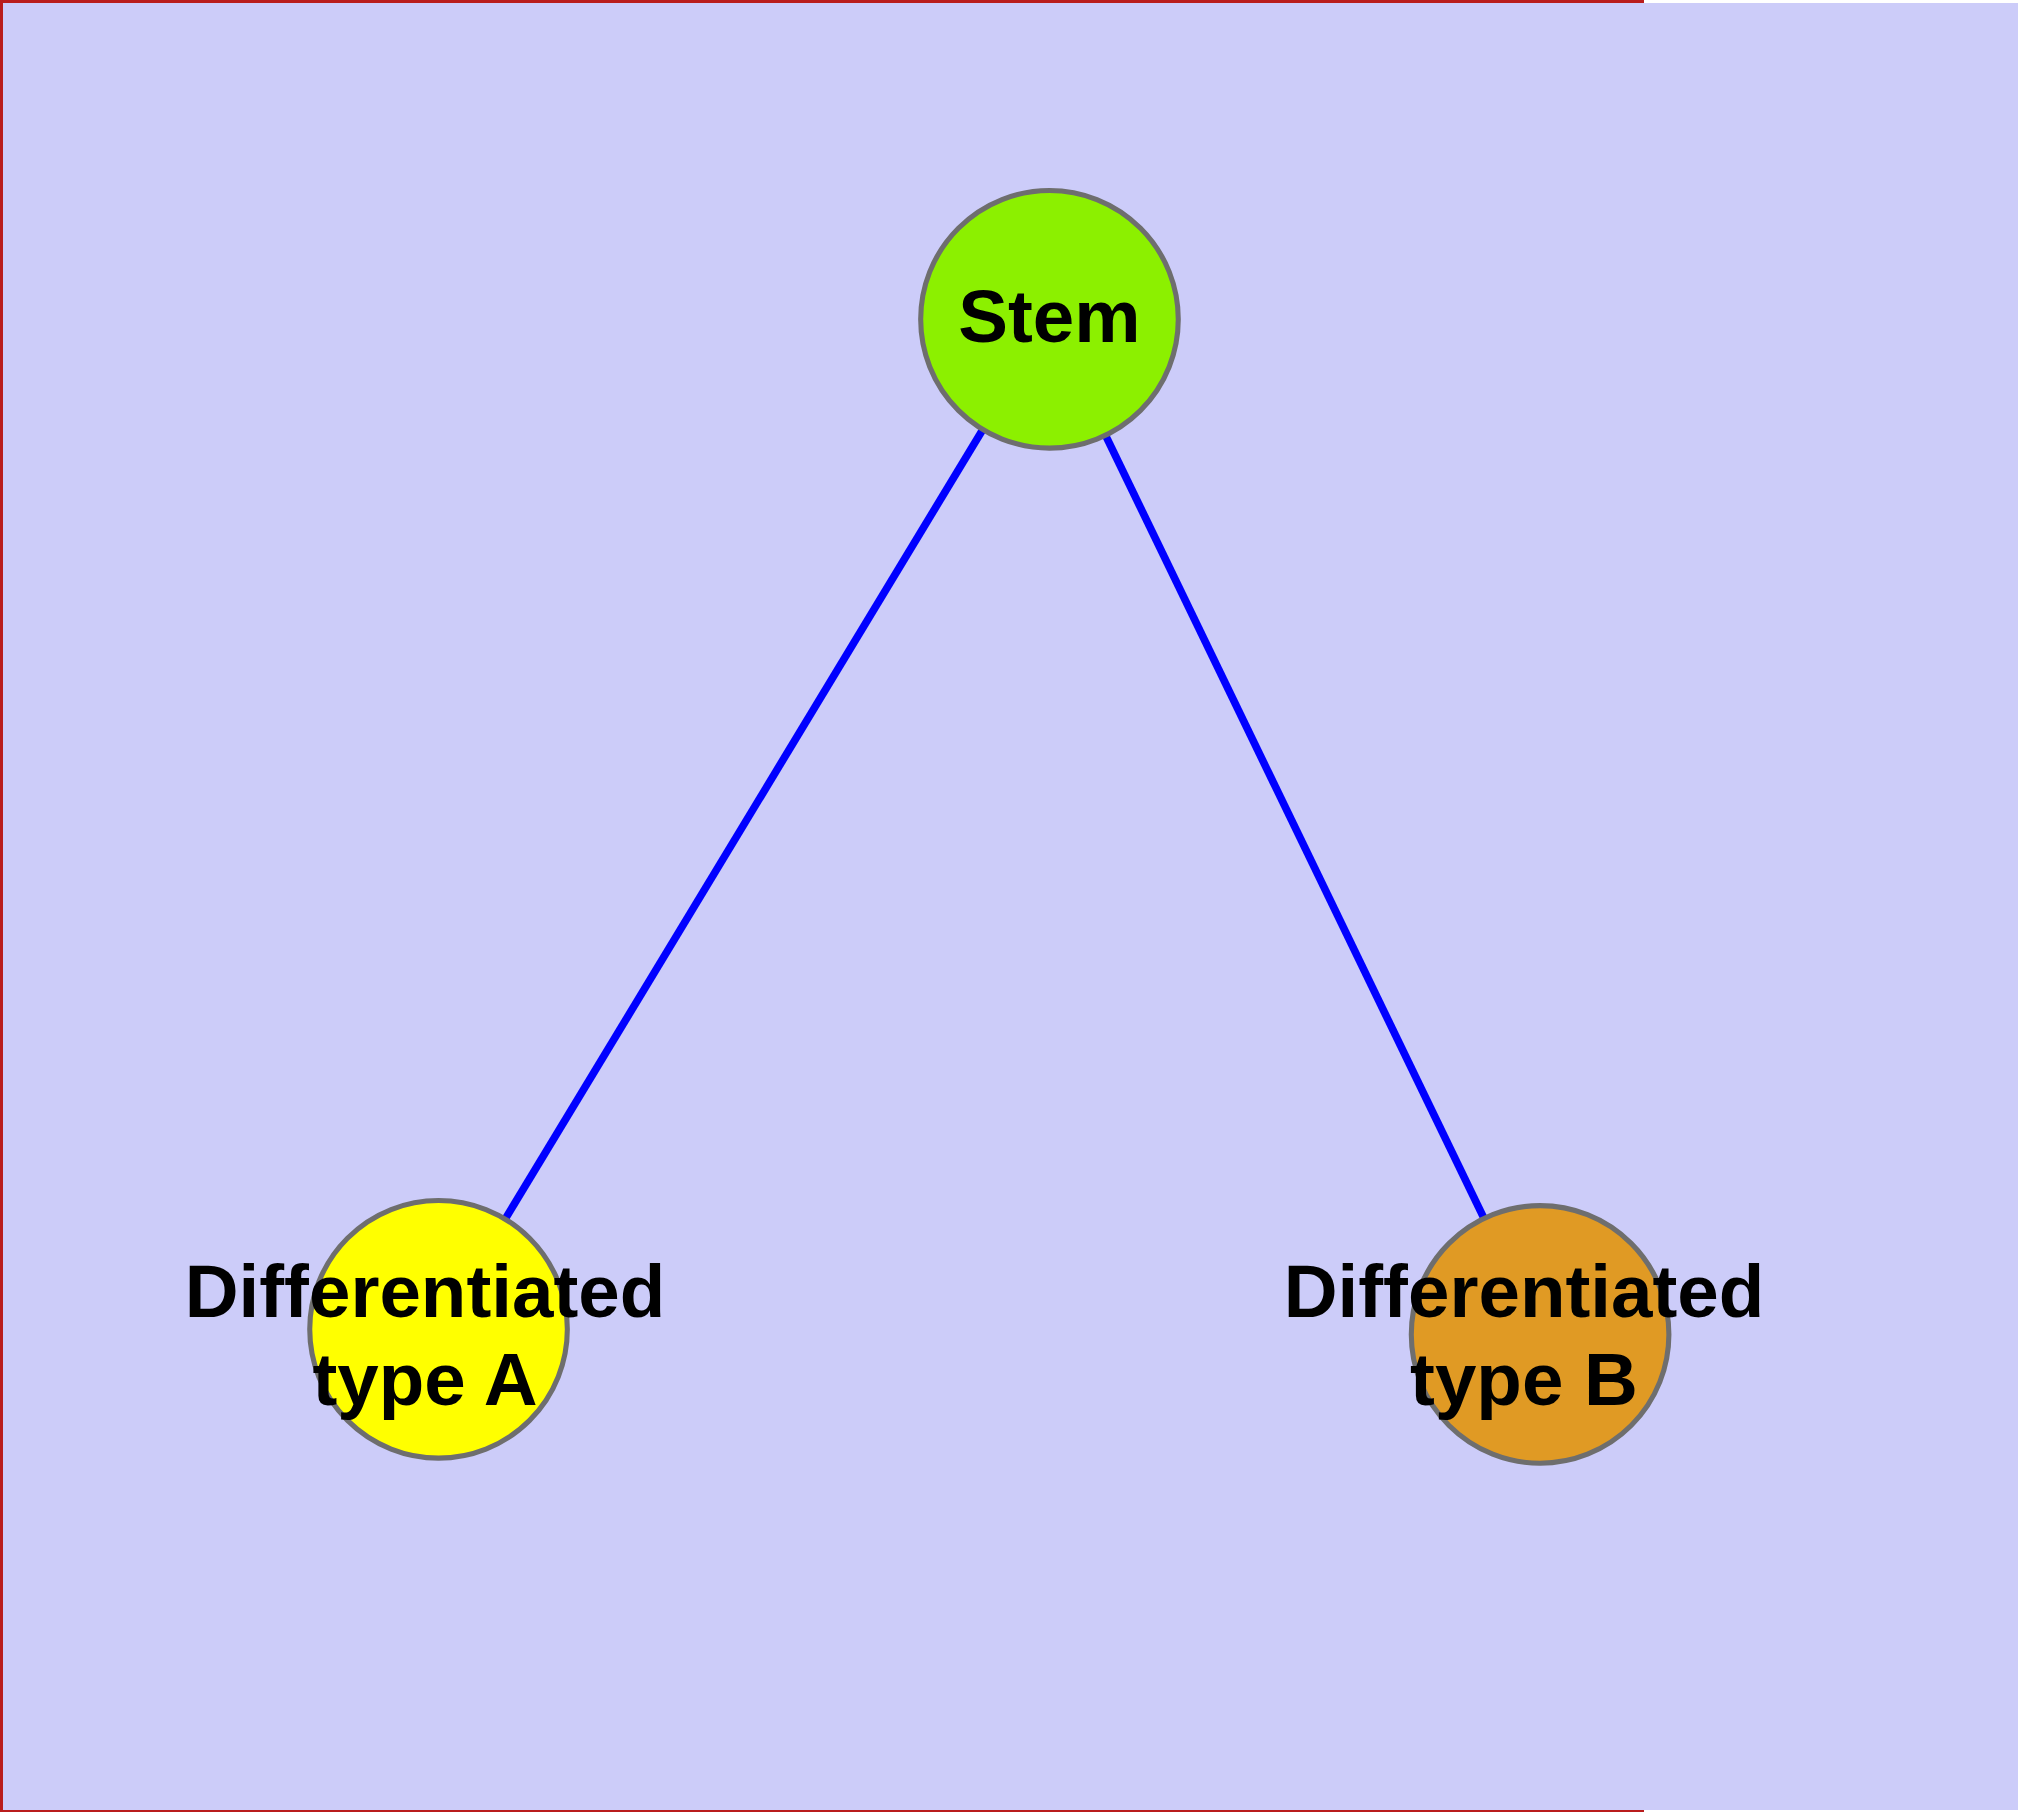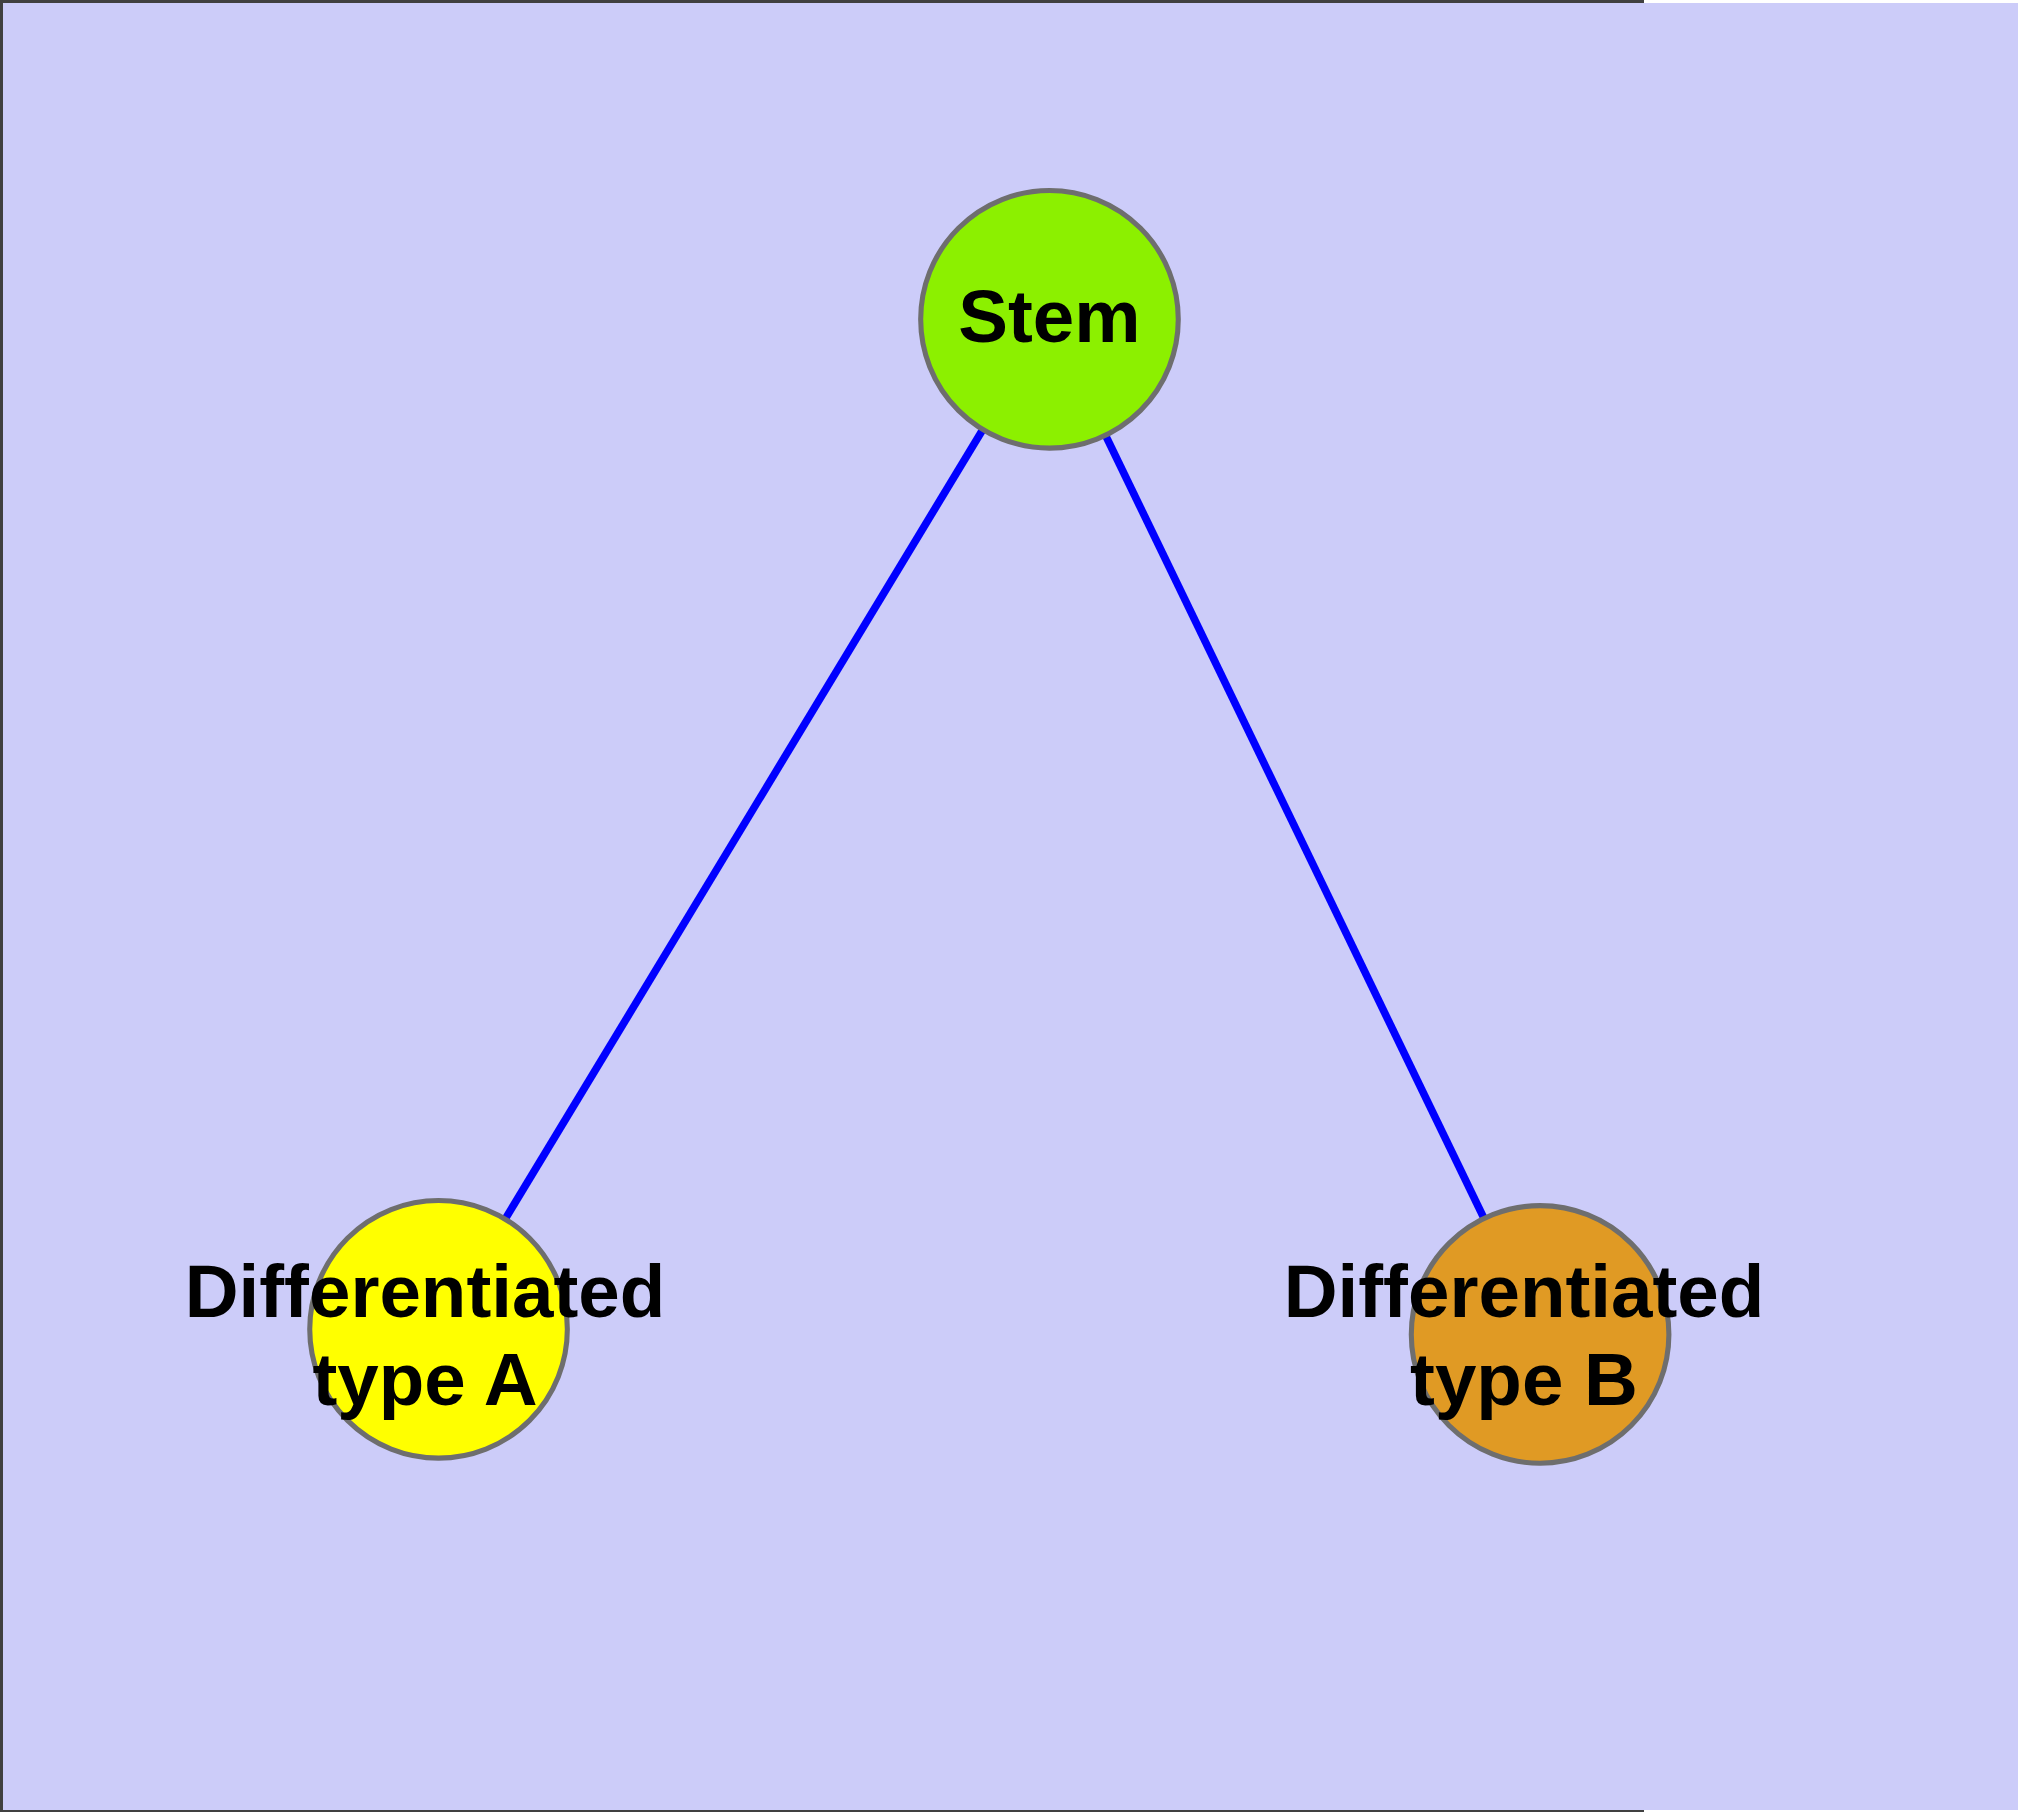"Stem" #canvas { background: #404040 -> #b91c1c }
